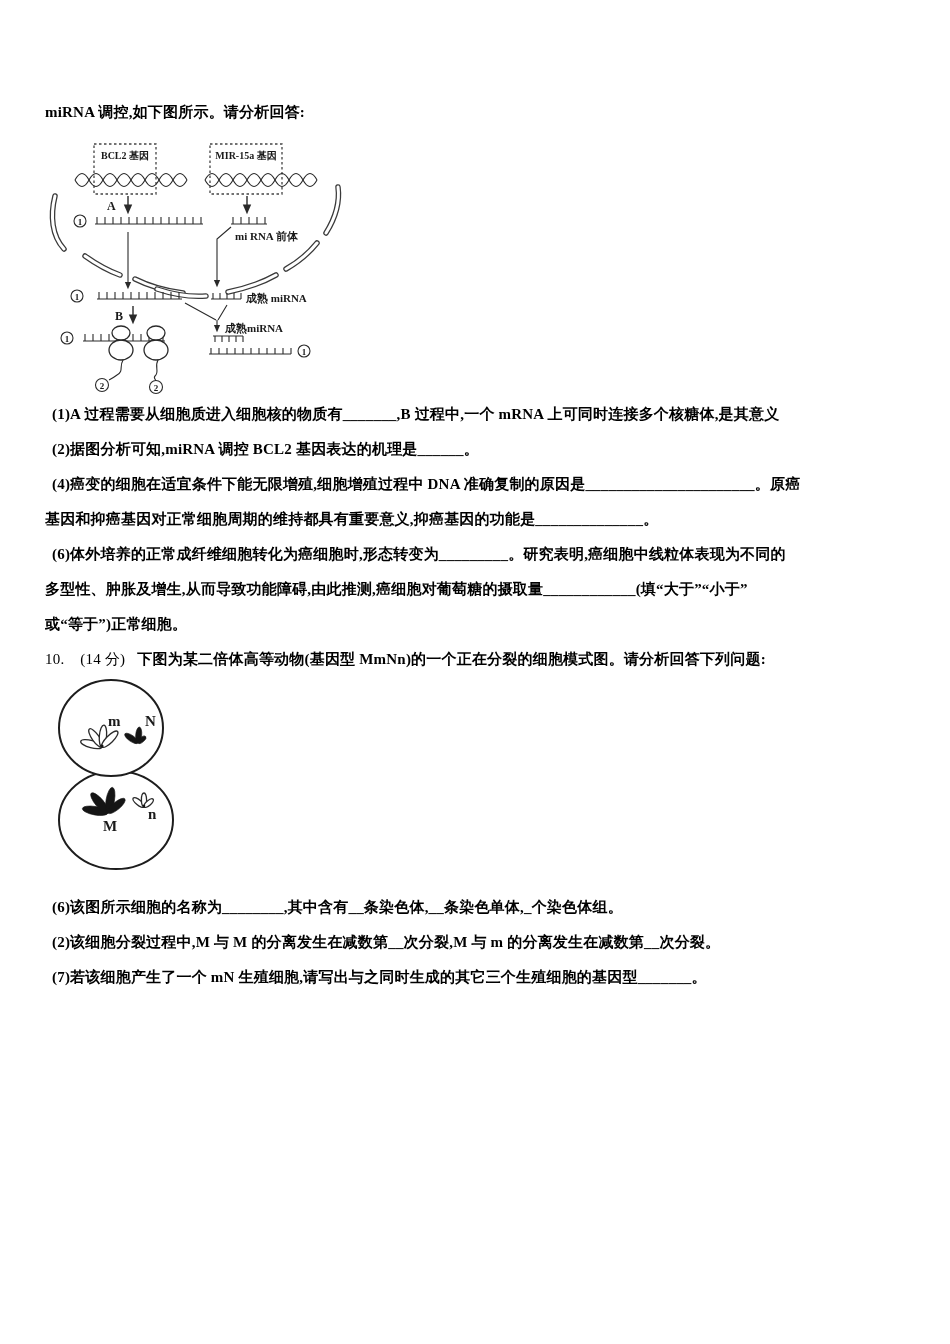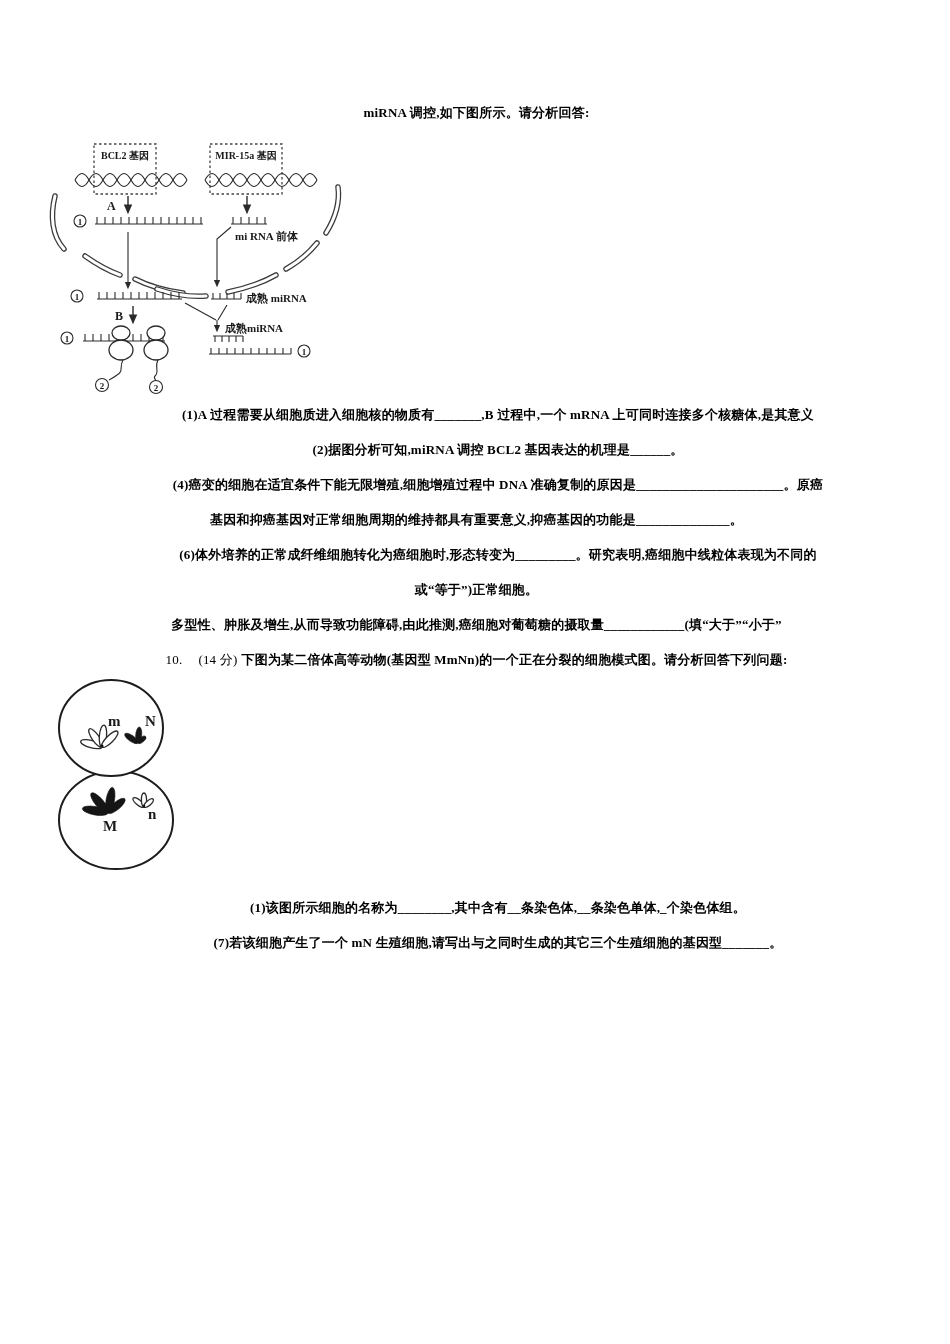"miRNA 调控,如下图所示。请分析回答:" p.ln { font-size: 13px -> 15px; text-align: center -> none }
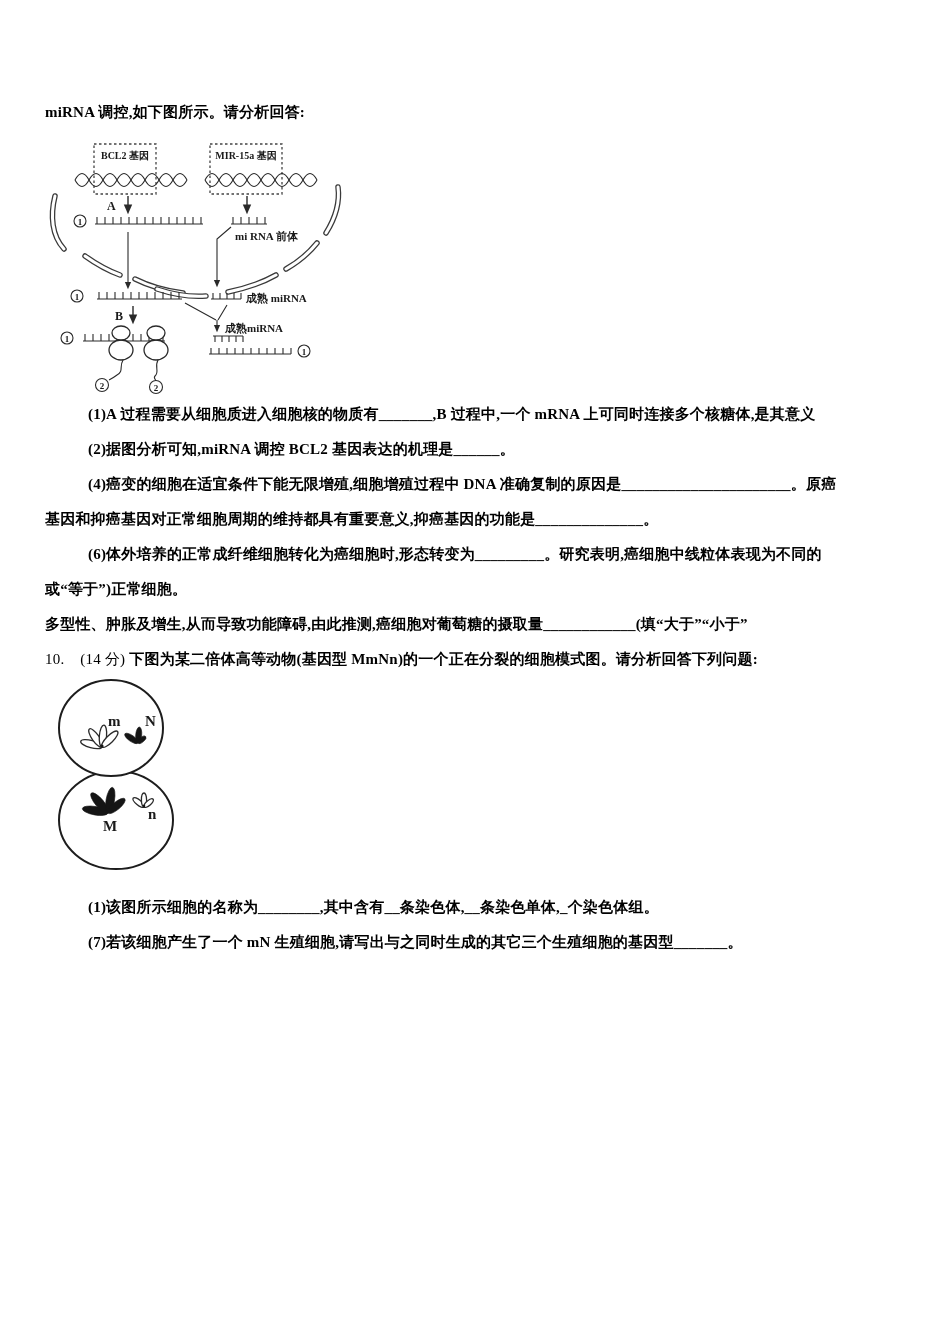"(1)A 过程需要从细胞质进入细胞核的物质有_______,B 过程中,一个" p.sub { margin-left: 36px -> none }
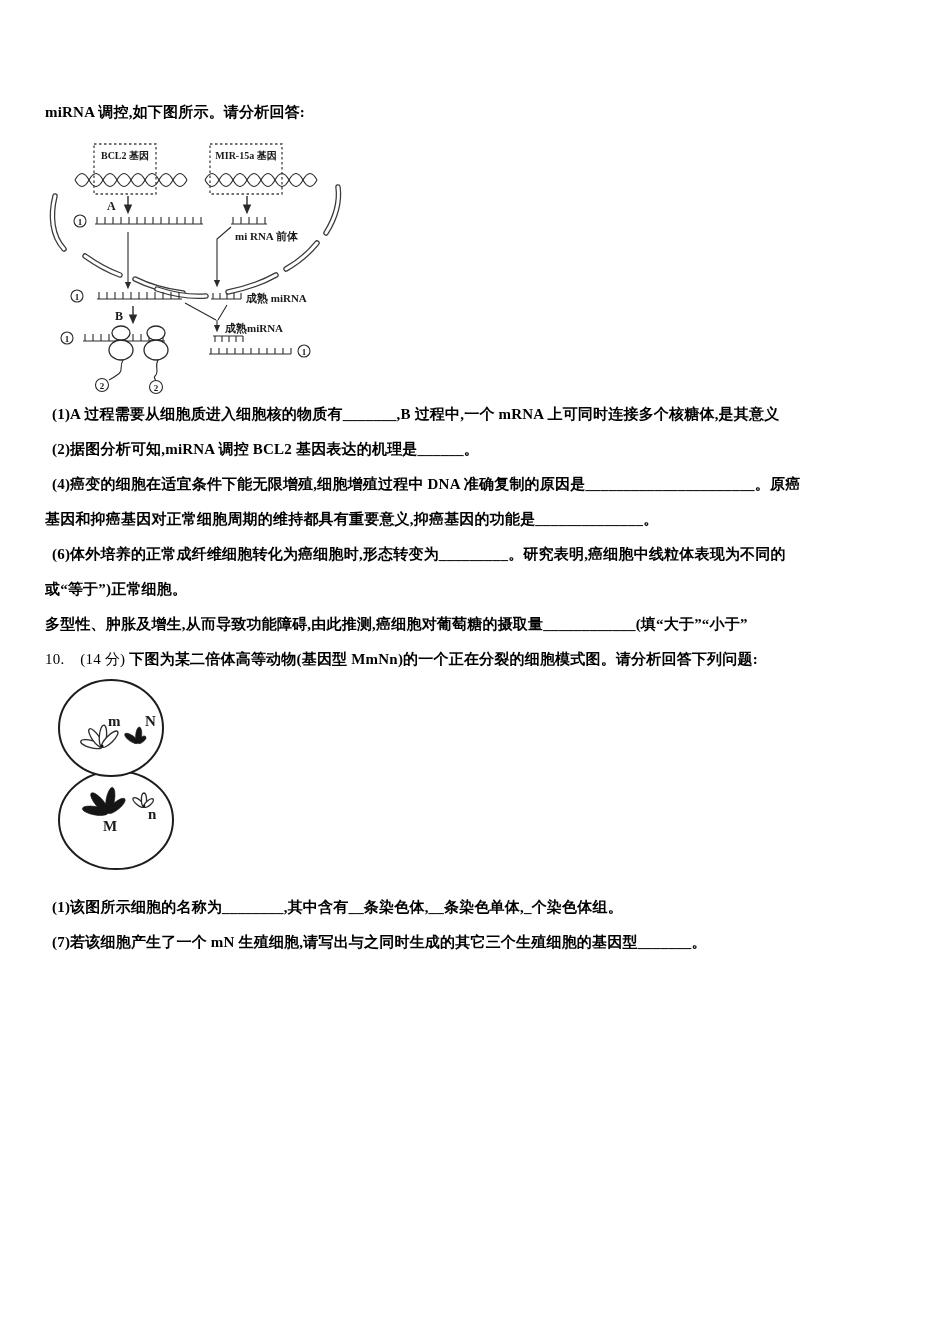"或“等于”)正常细胞。" p.ln { order: before "多型性、肿胀及增生,从而导致功能障碍,由此推测,癌细胞对葡萄糖的摄取量_____" -> after "多型性、肿胀及增生,从而导致功能障碍,由此推测,癌细胞对葡萄糖的摄取量_____" }
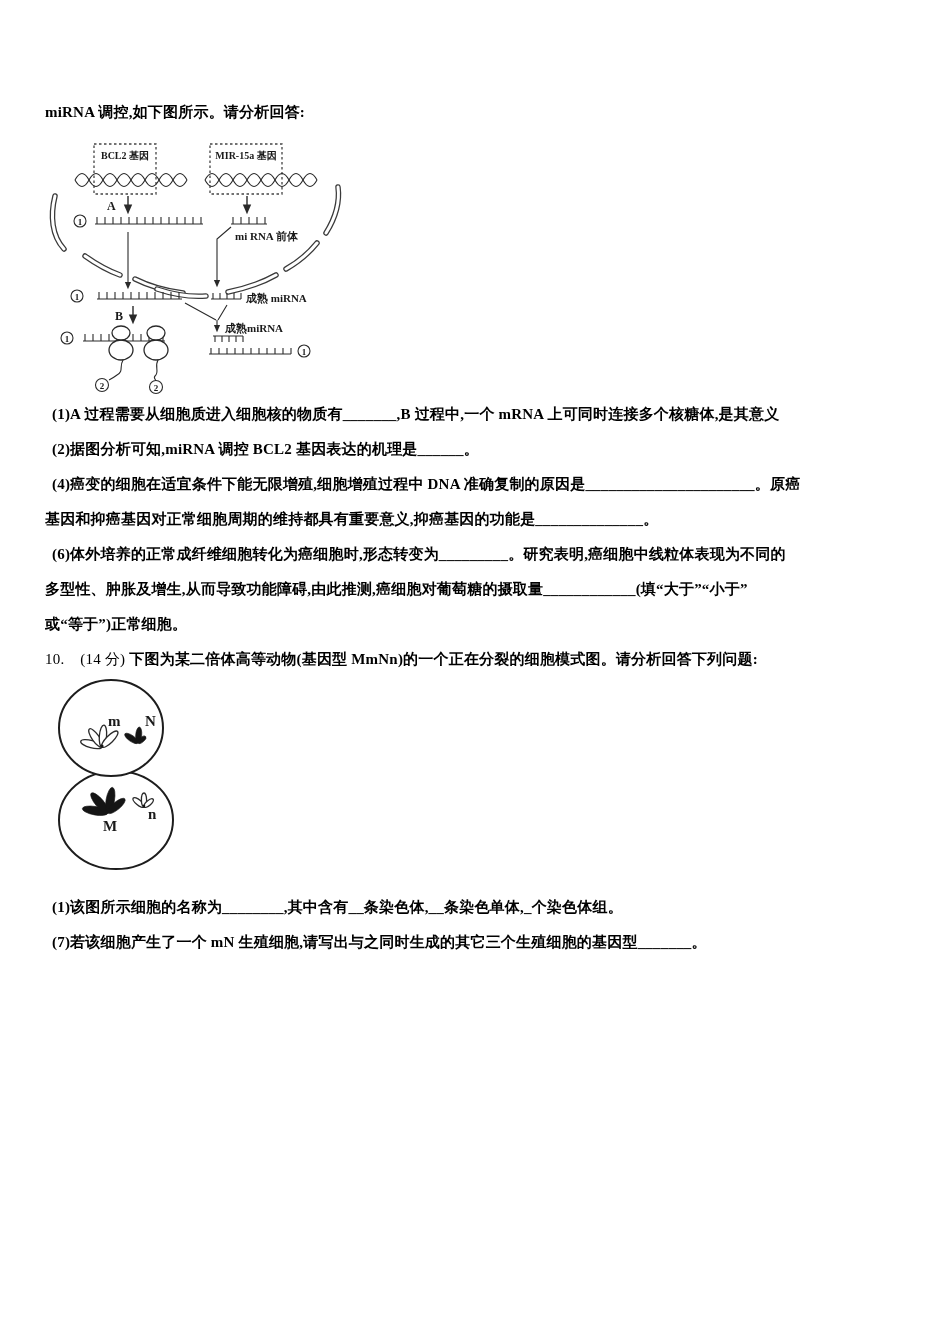"(14 分)" .qscore { margin-right: 4px -> 12px }
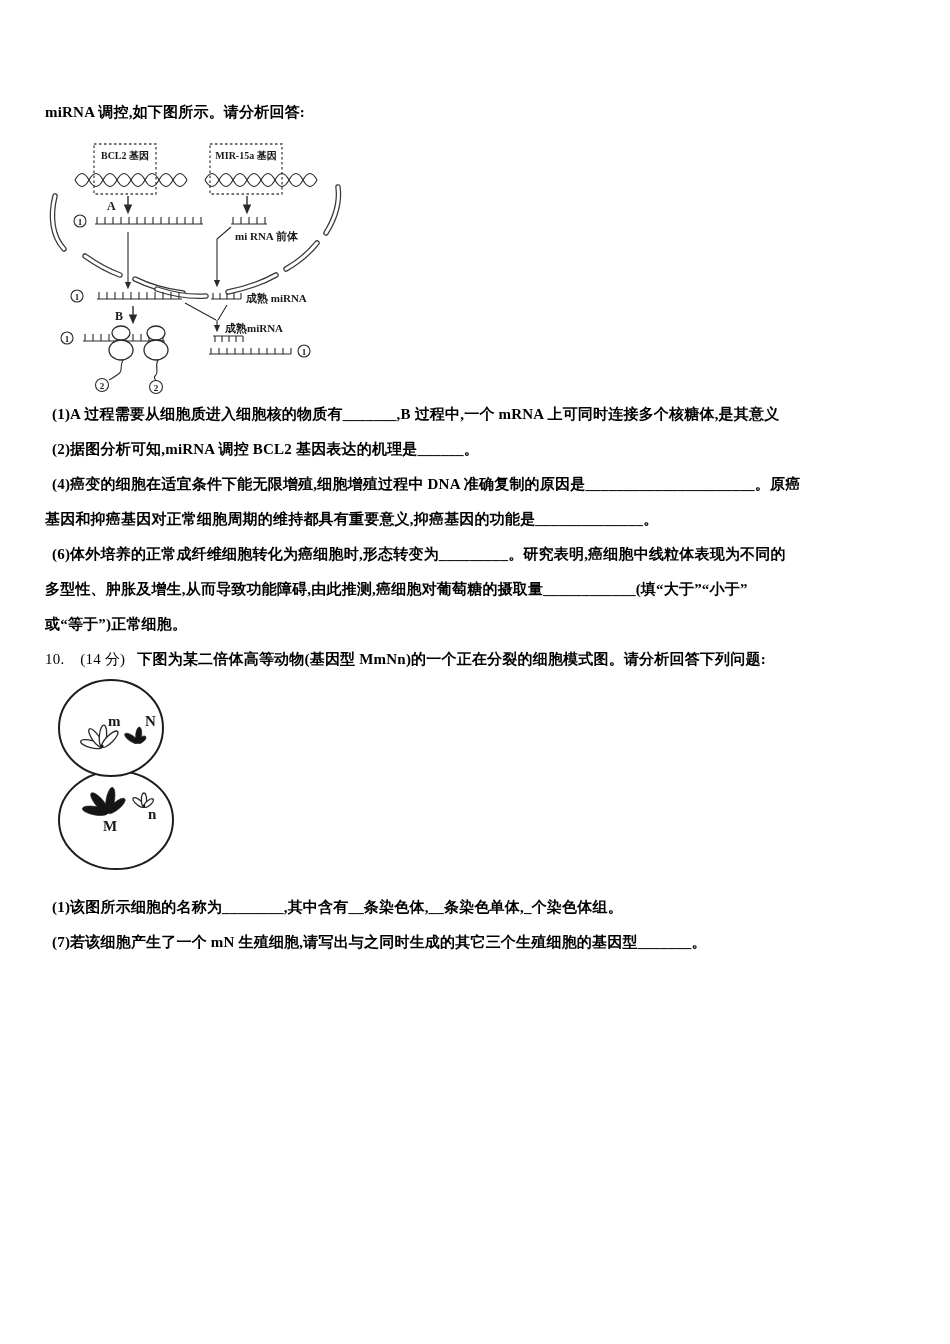"(1)该图所示细胞的名称为________,其中含有__条染色体,__条染色单体" p.ln { text: 1 -> 6 }
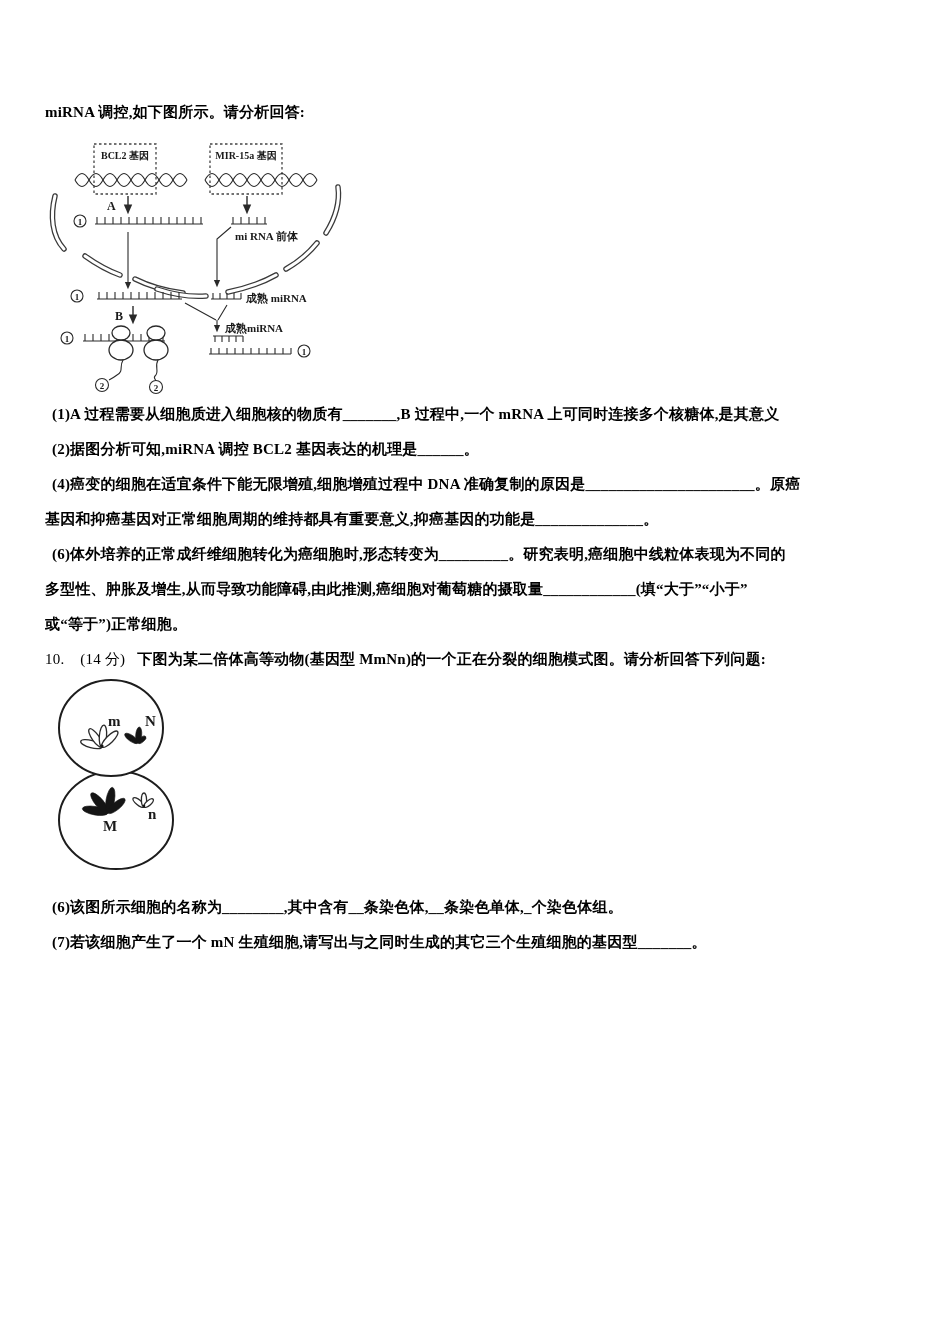"(2)该细胞分裂过程中,M 与 M 的分离发生在减数第__次分裂,M 与" p.ln { html: none -> <p>(2)该细胞分裂过程中,M 与 M 的分离发生在减数第__次分裂,M 与 m 的分离发生在减数第__次分裂。</p> }
